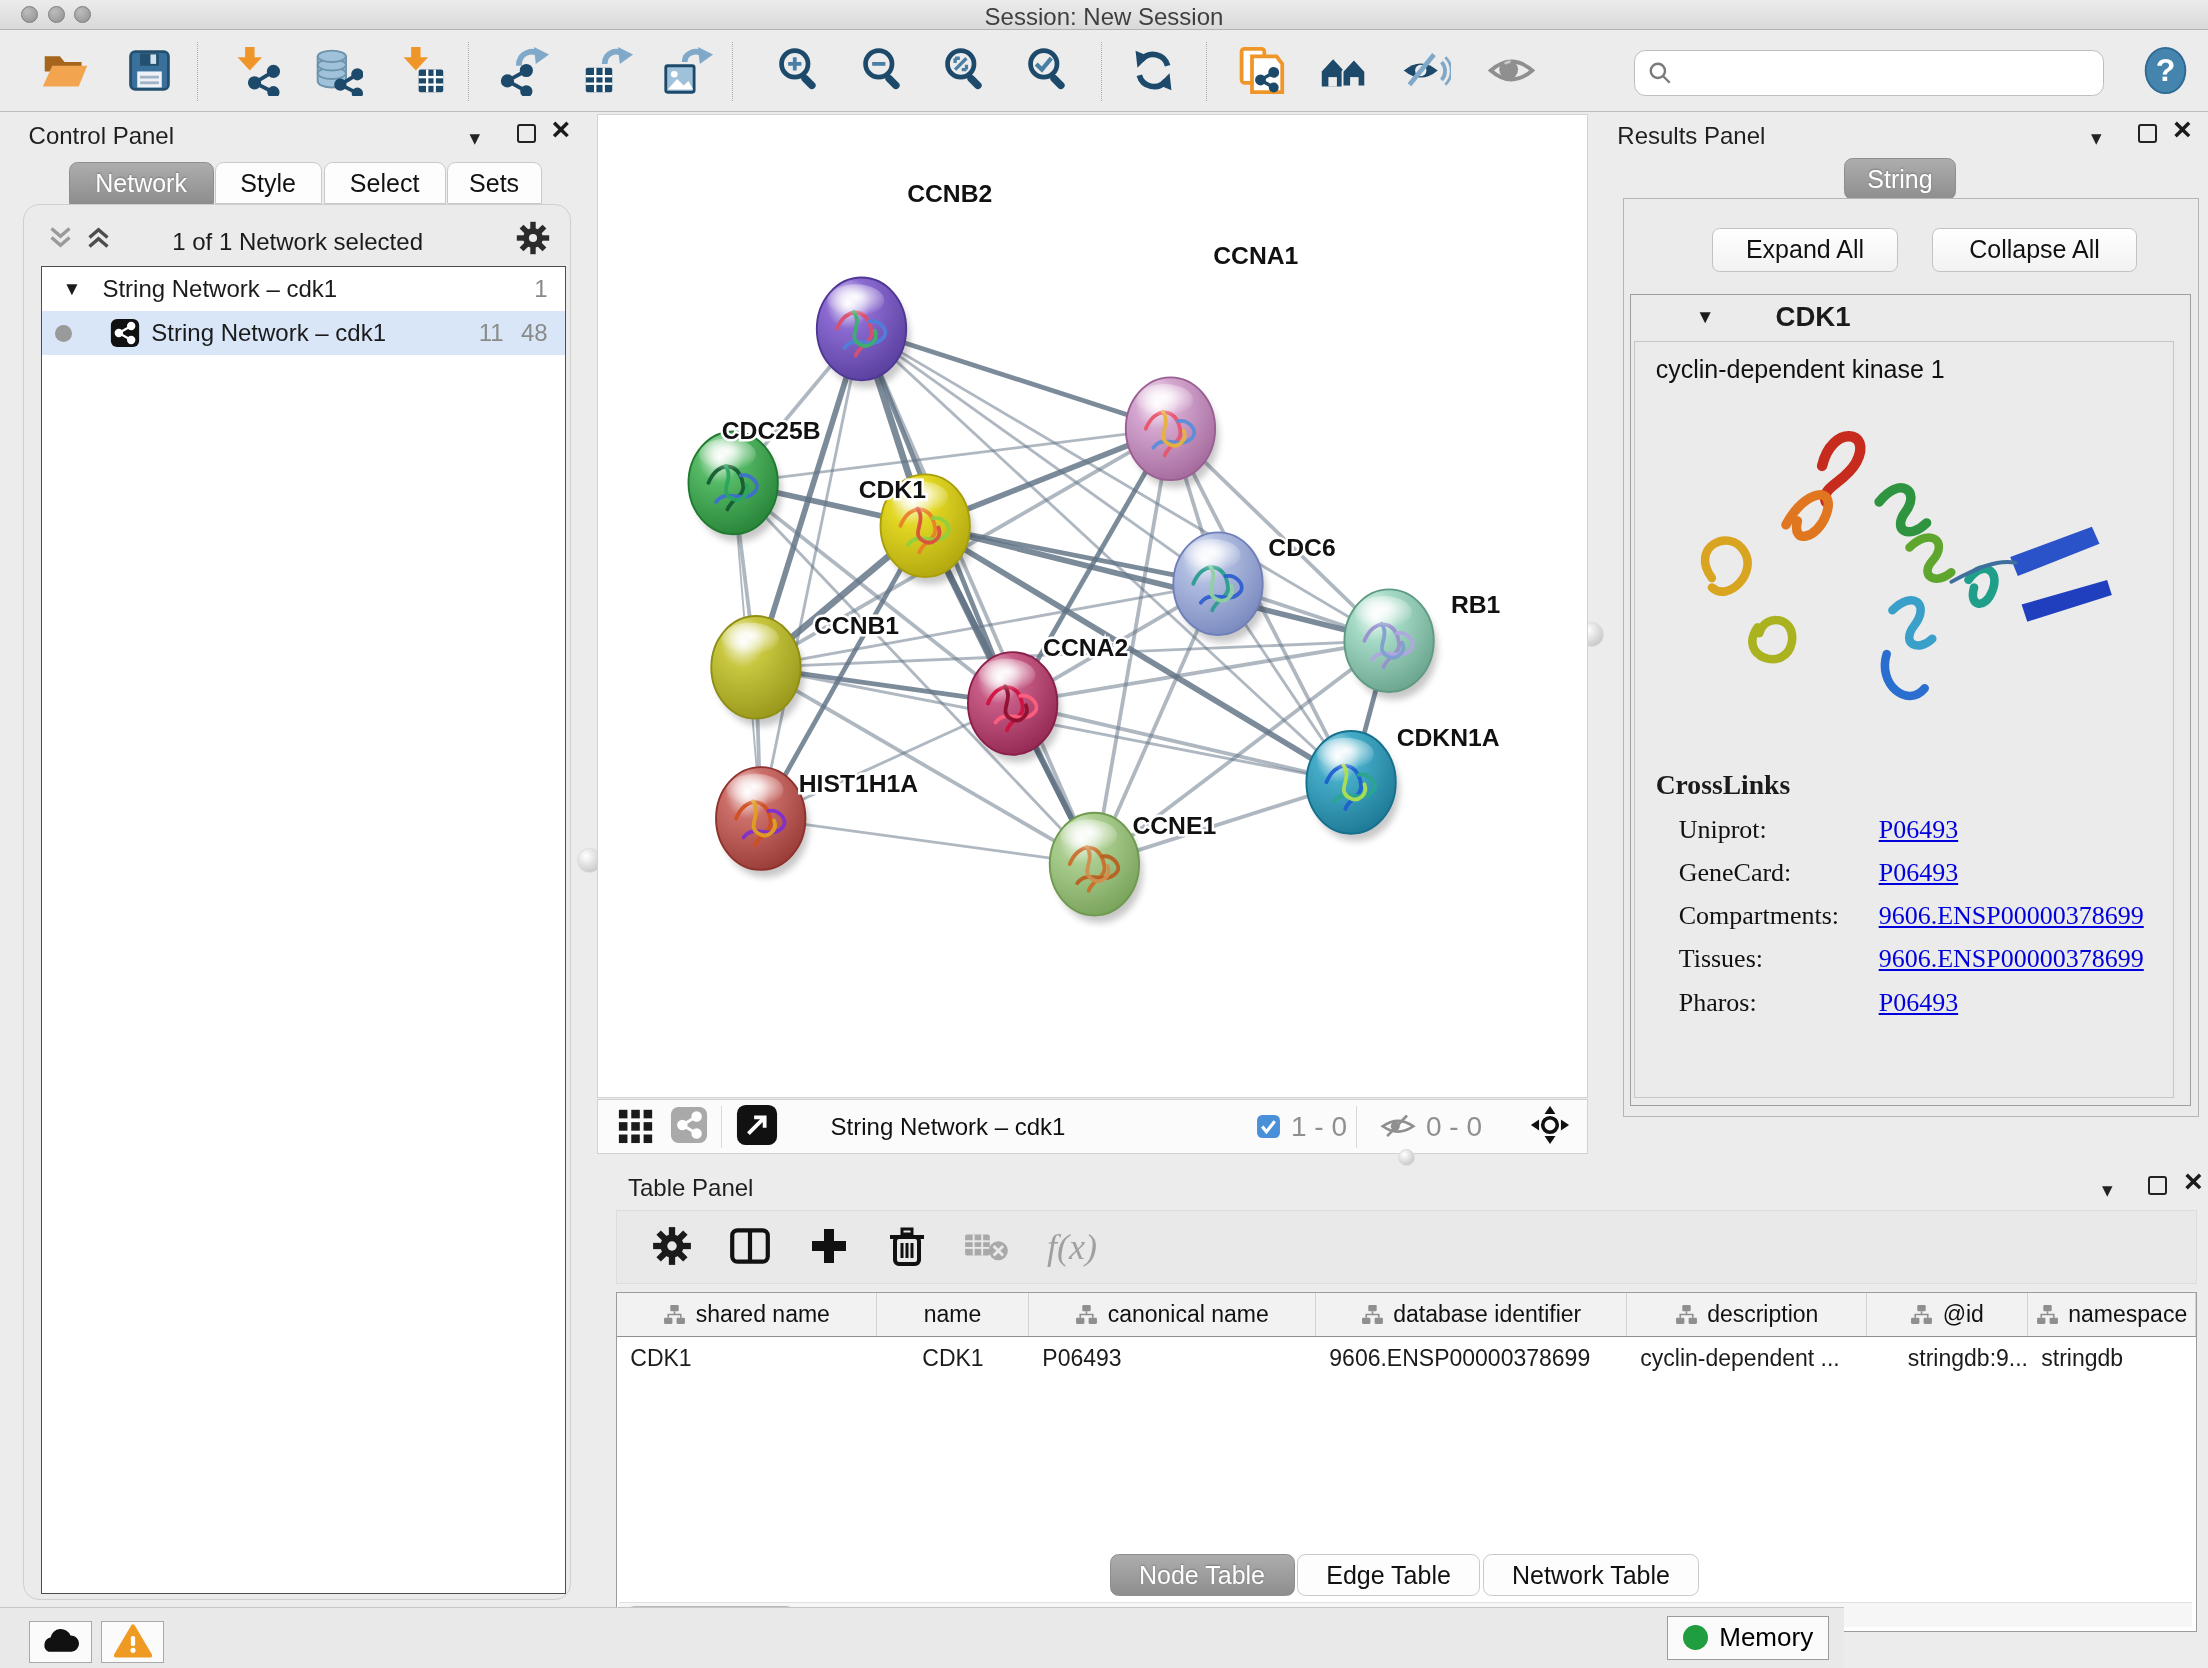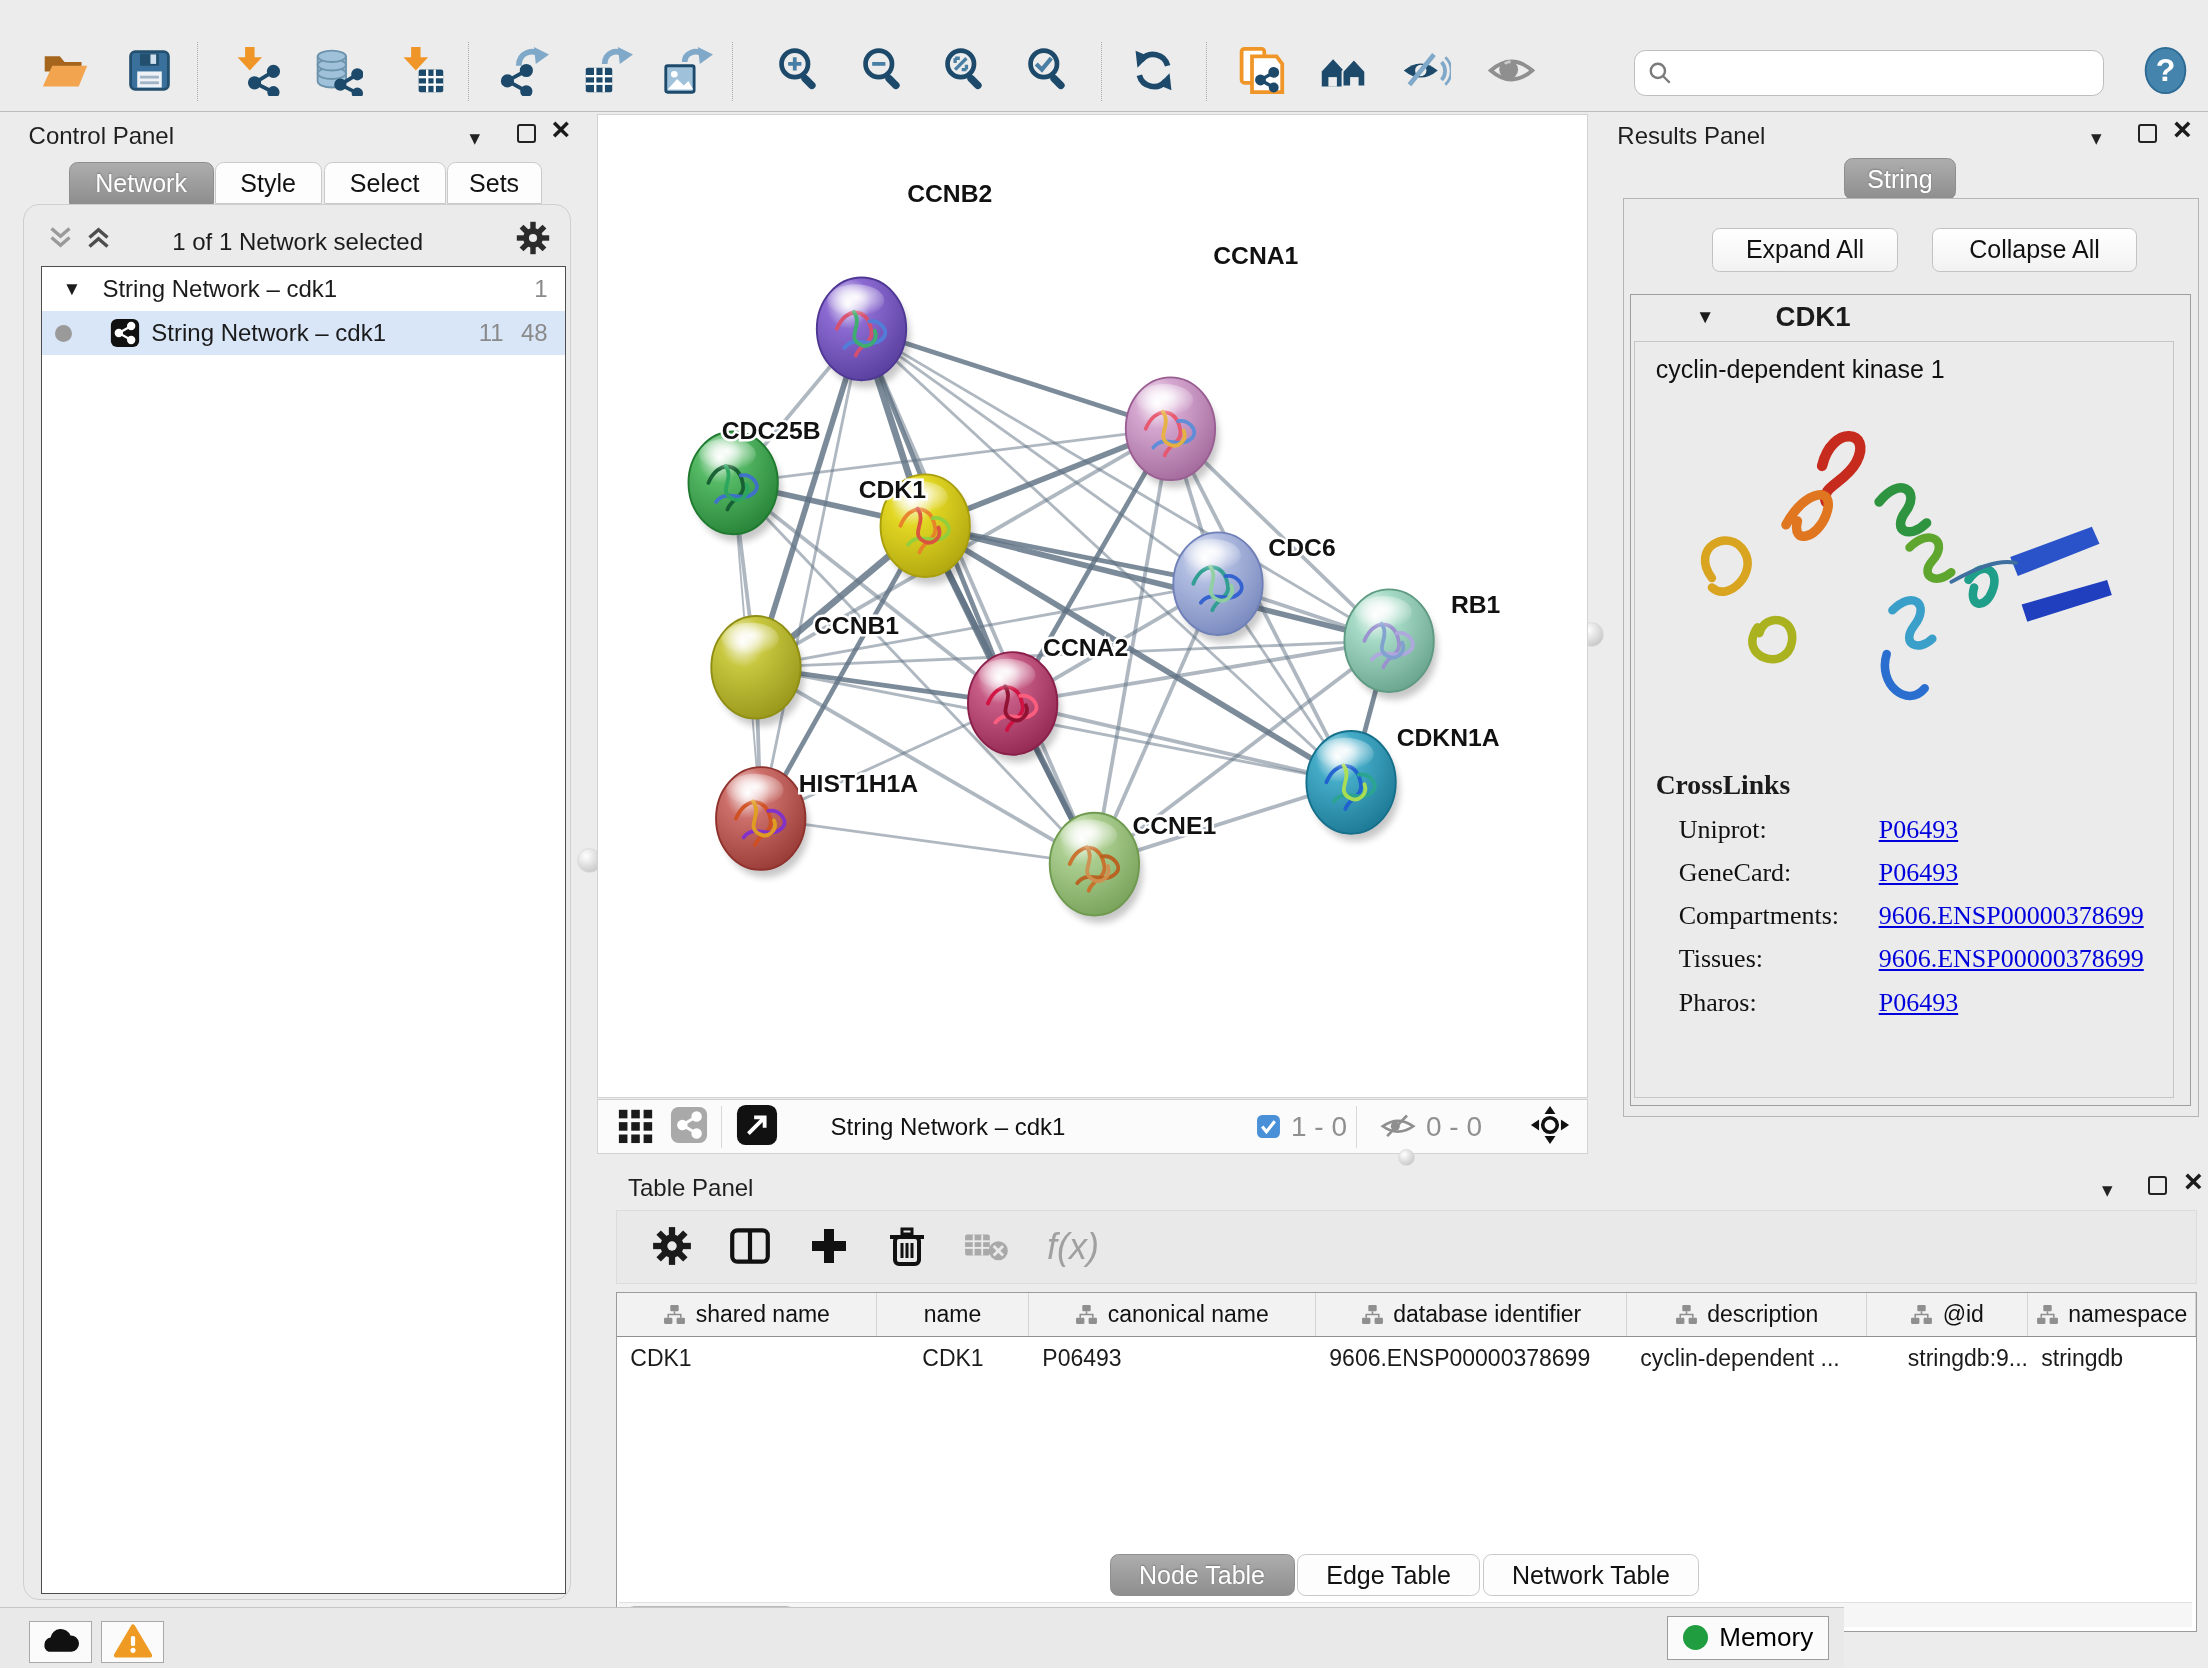"Session: New Session" div.titlebar { html: none -> <div> <div></div> <div></div> <div></div> <div>Session: New Session</div> </div> }
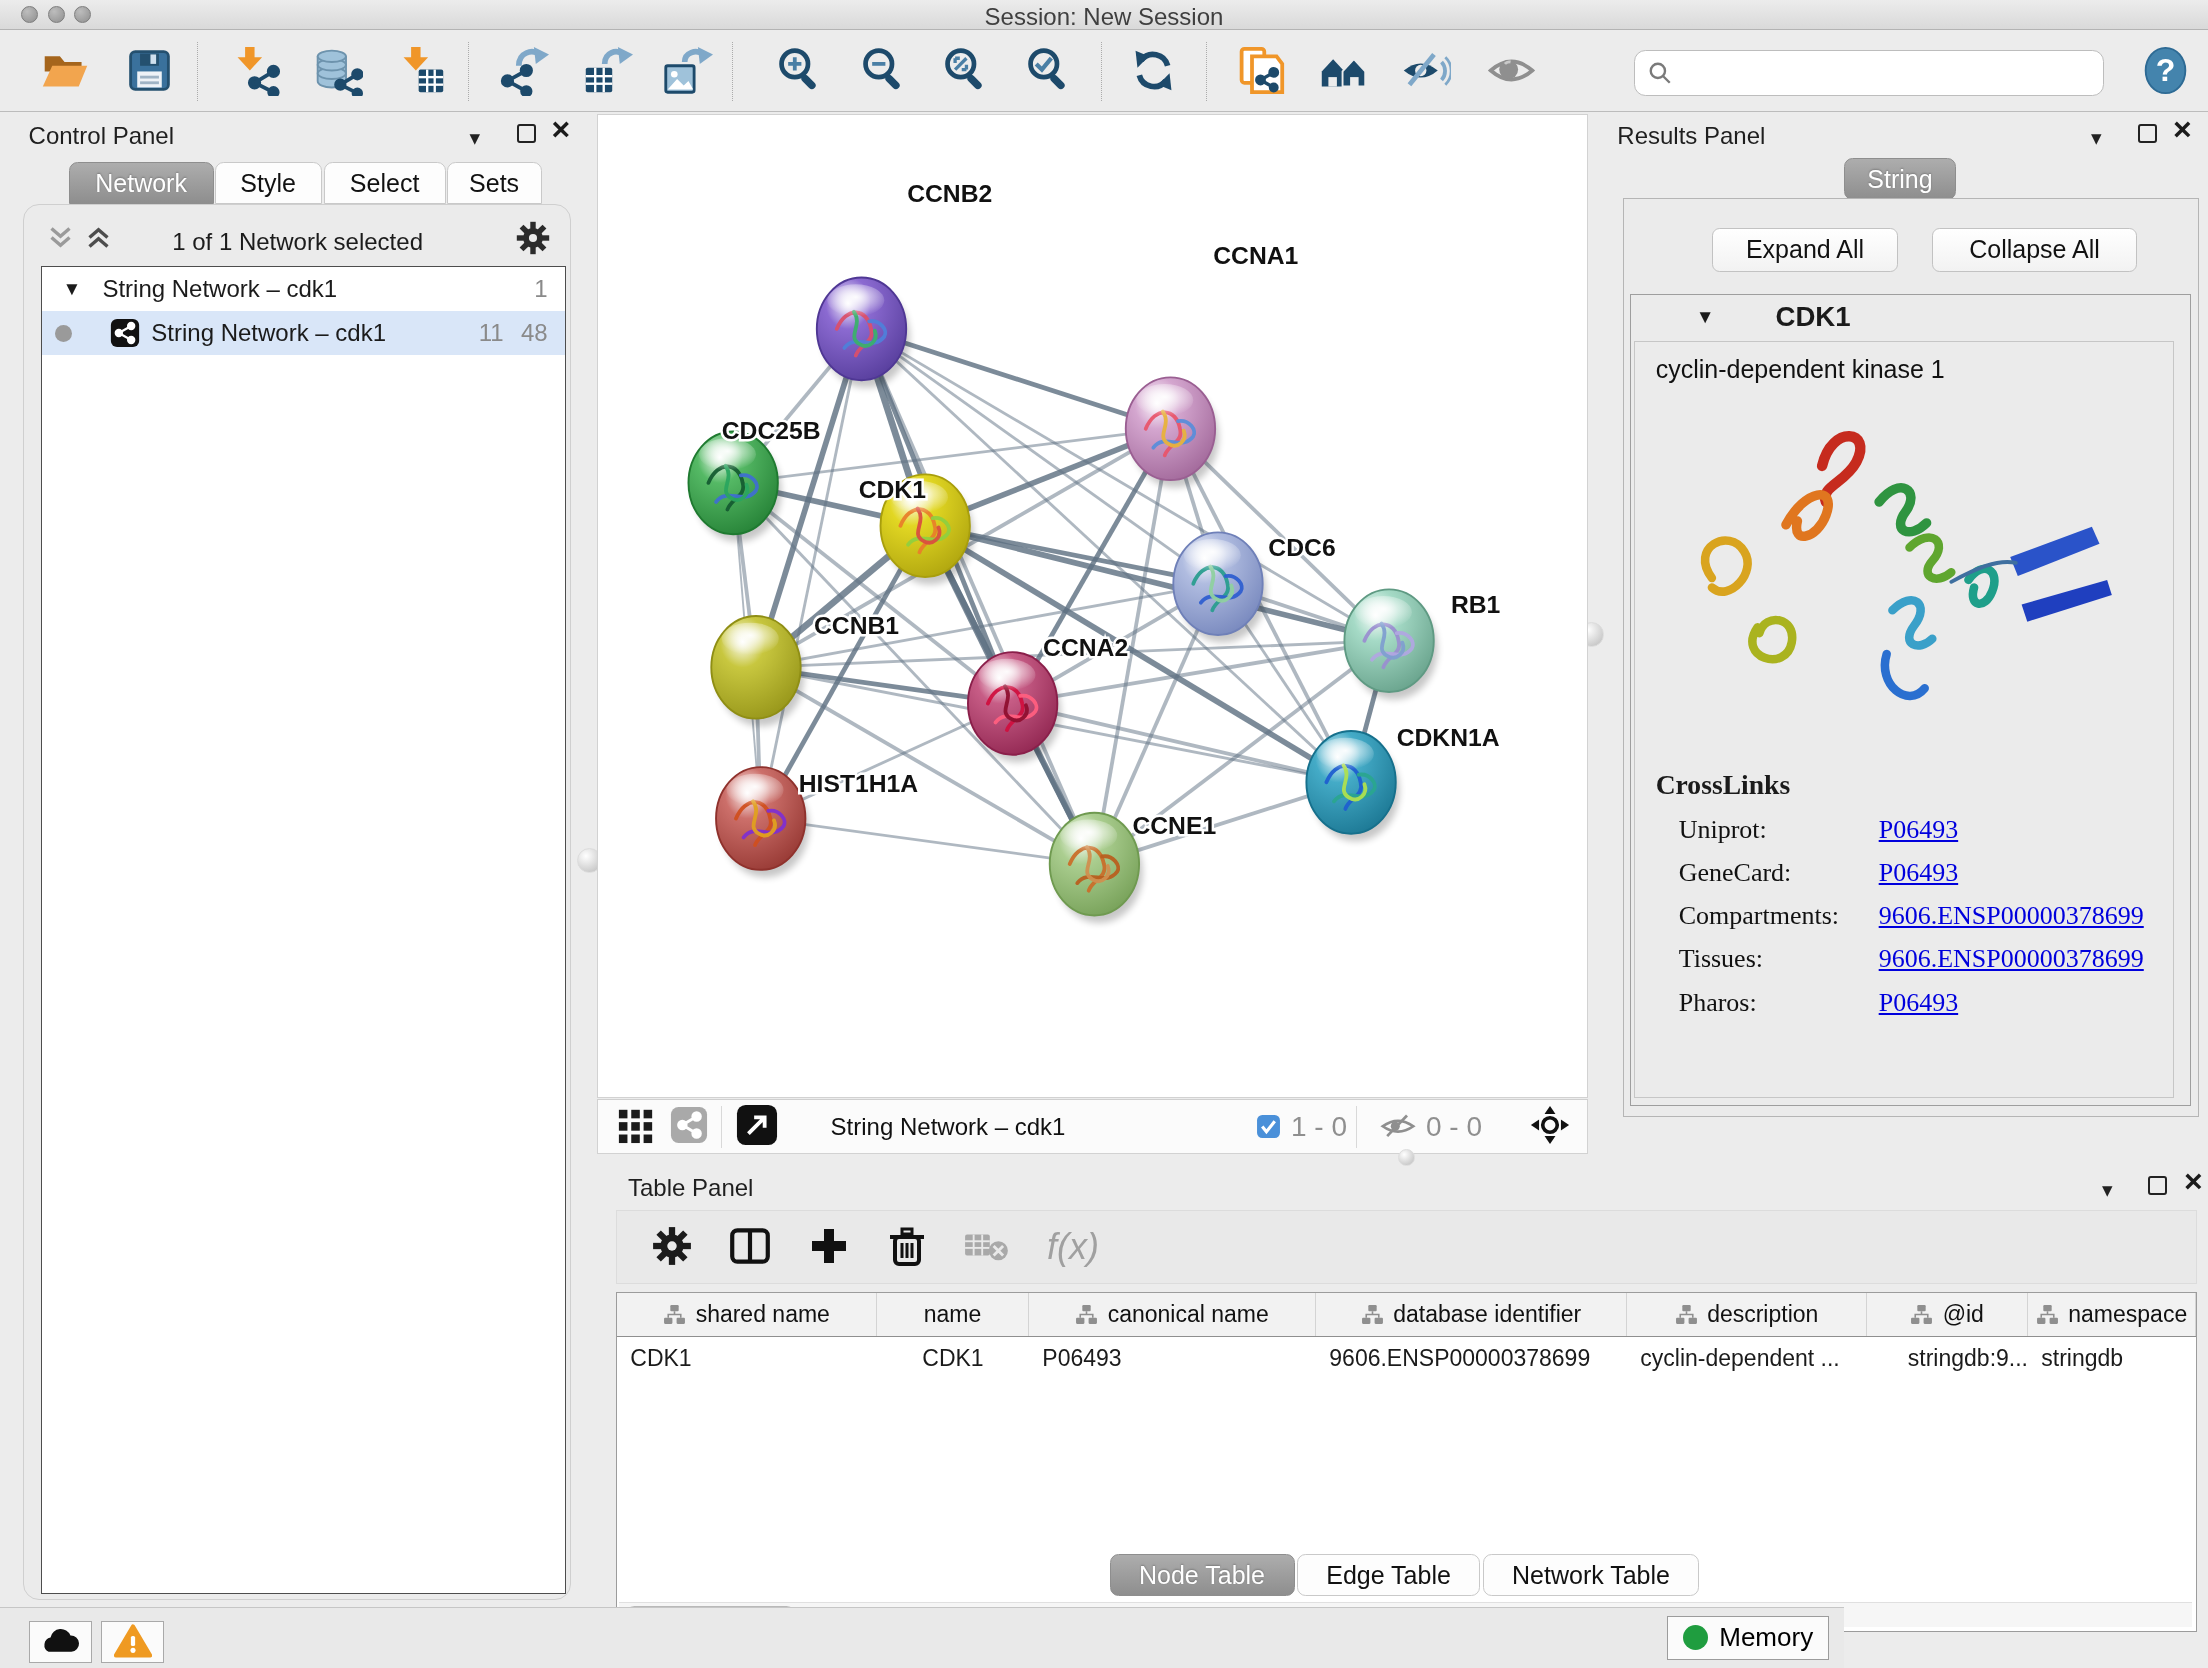"f(x)" .fx { font-family: Liberation Sans, sans-serif -> Liberation Serif, serif }
